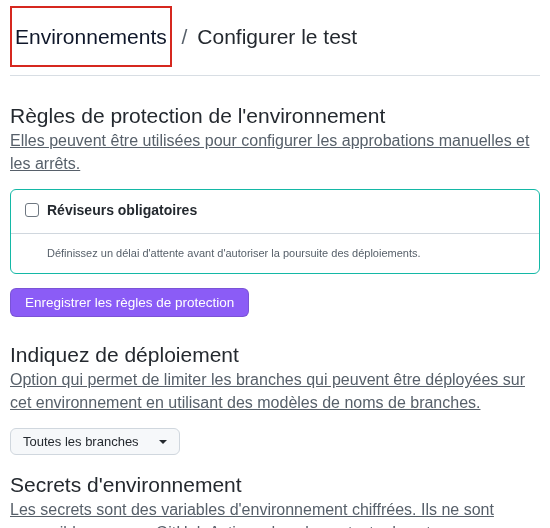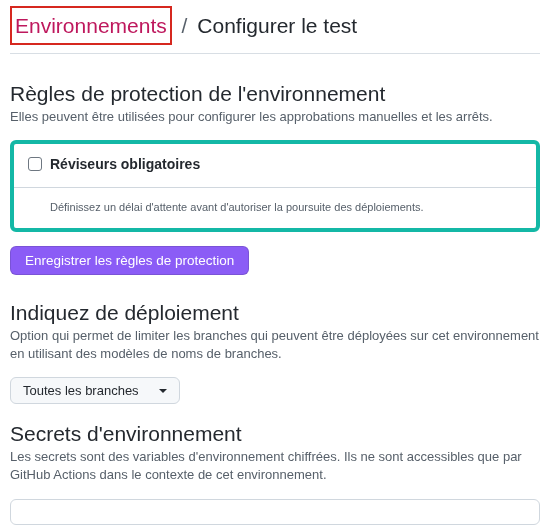"Environnements" .breadcrumb-link { color: #be185d -> #0f172a; padding: 4px 3px -> 15px 3px }
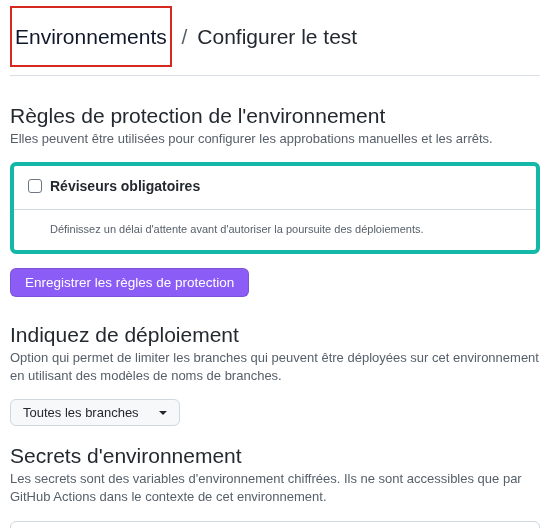"Elles peuvent être utilisées pour" .section-desc { font-size: 13px -> 16px; text-decoration: none -> underline }
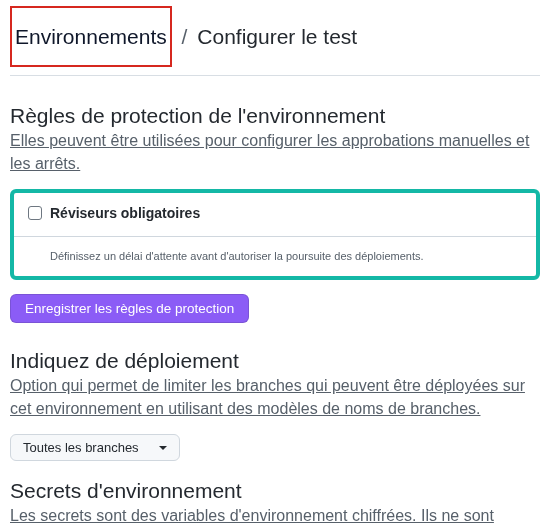"Réviseurs obligatoires" .rules-box { border: 4px solid #14b8a6 -> 1px solid #14b8a6 }
